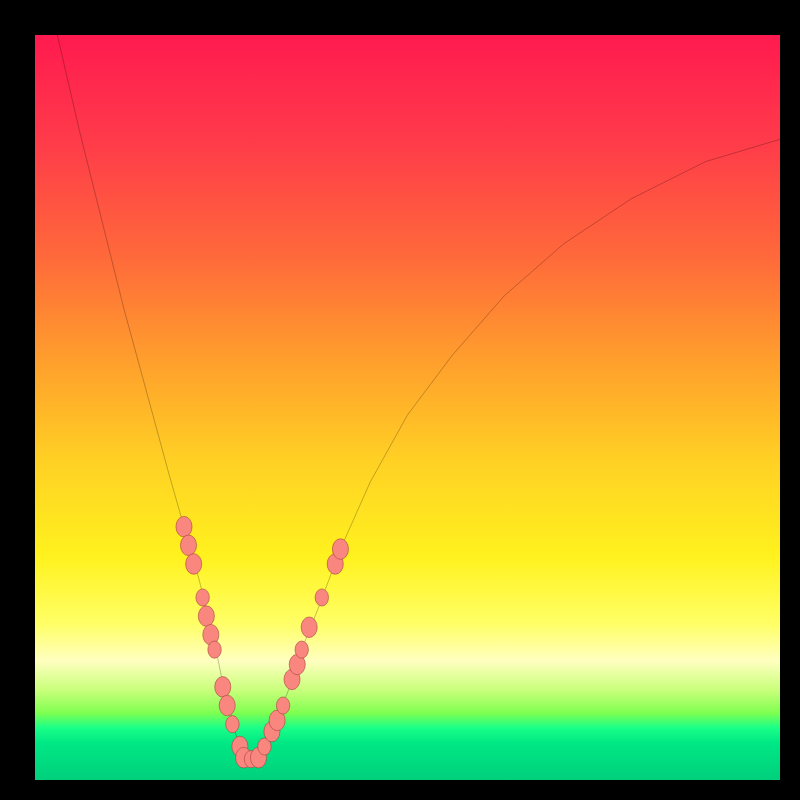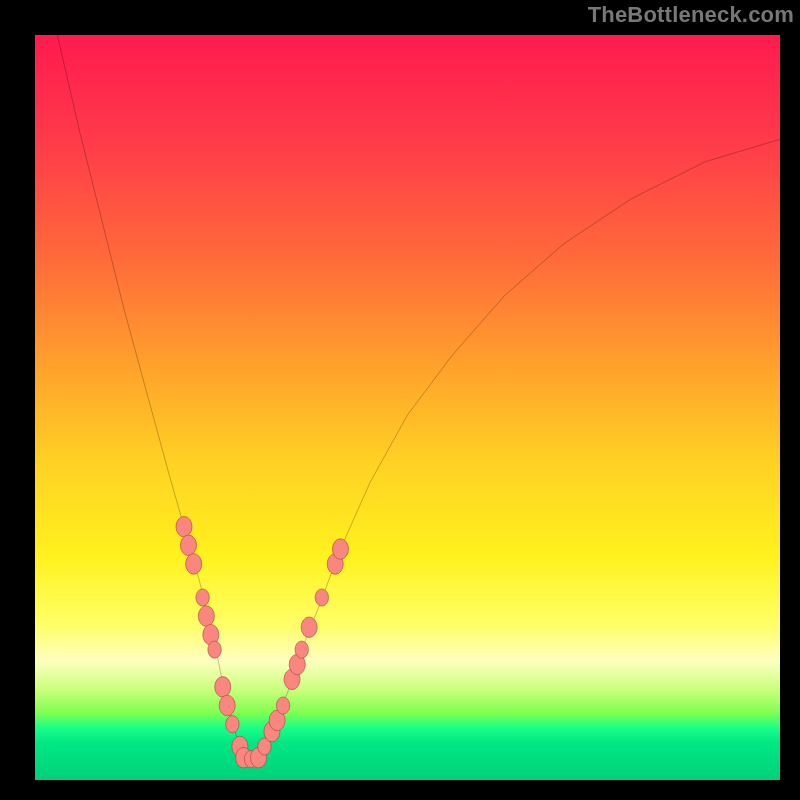"TheBottleneck.com" div.watermark { html: <div>TheBottleneck.com</div> -> none }
